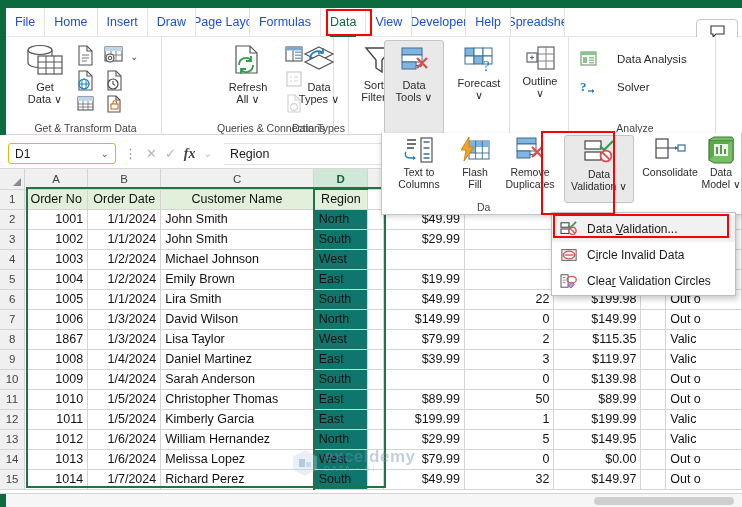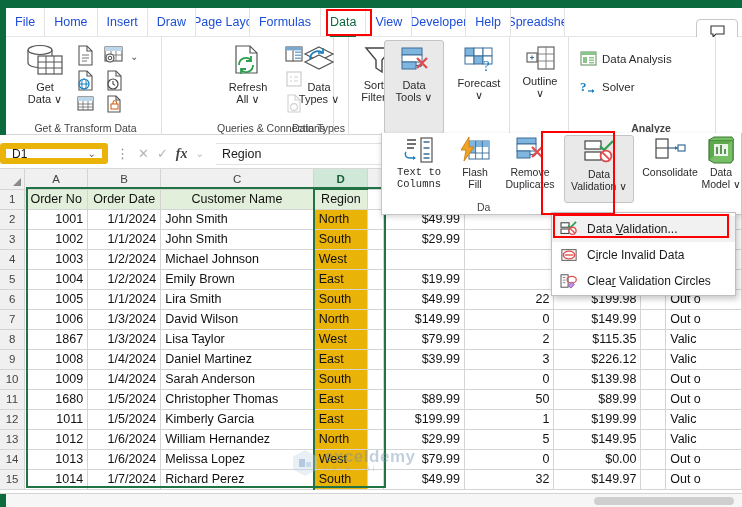"Data Analysis" .inline-item { gap: 5px -> 20px }
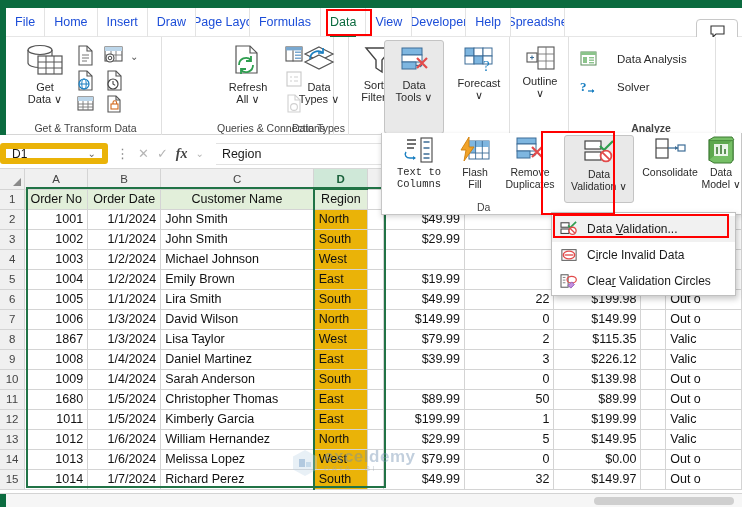"Analyze" div.glabel { font-weight: bold -> none; left: 16px -> 0 }
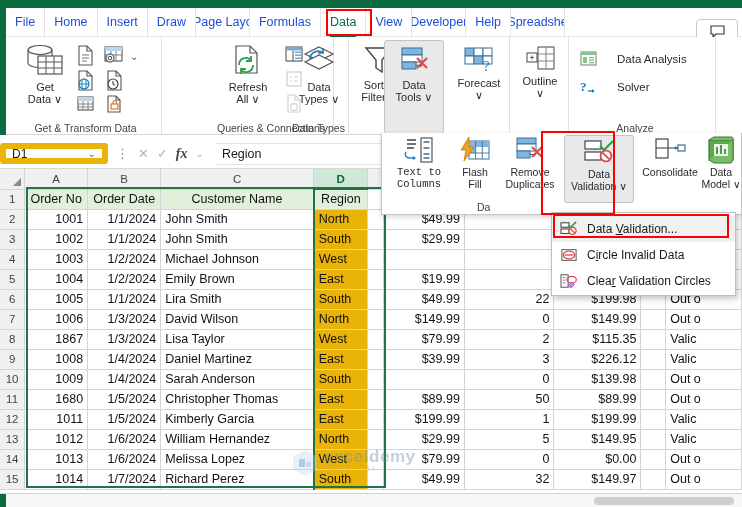"D1" .namebox { border: 6px solid #eab308 -> 1px solid #eab308; margin-left: none -> 8px }
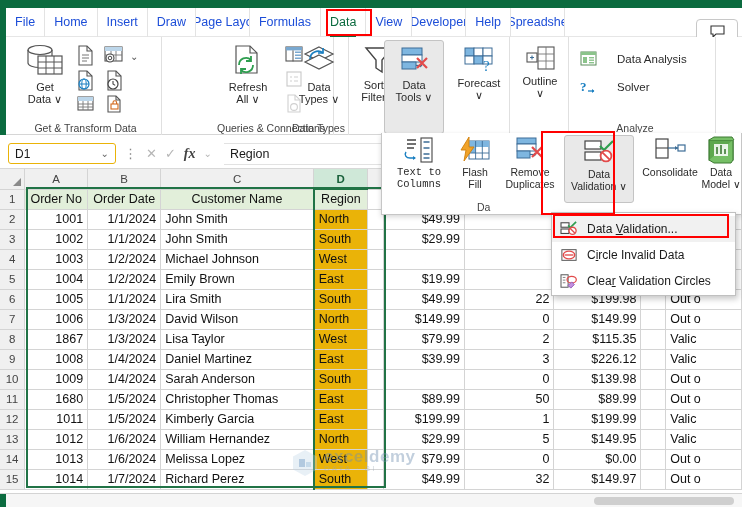"Text to" div.fbtn { font-family: Liberation Mono, monospace -> none }
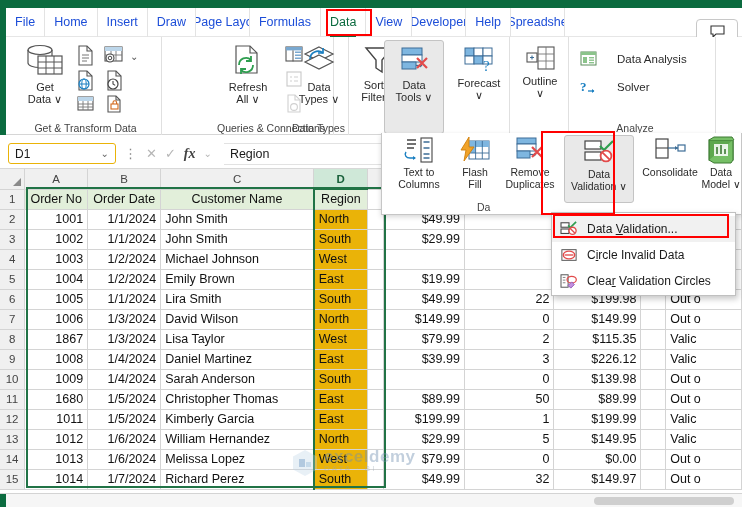"North" .colD { background: #eab308 -> #0f766e }
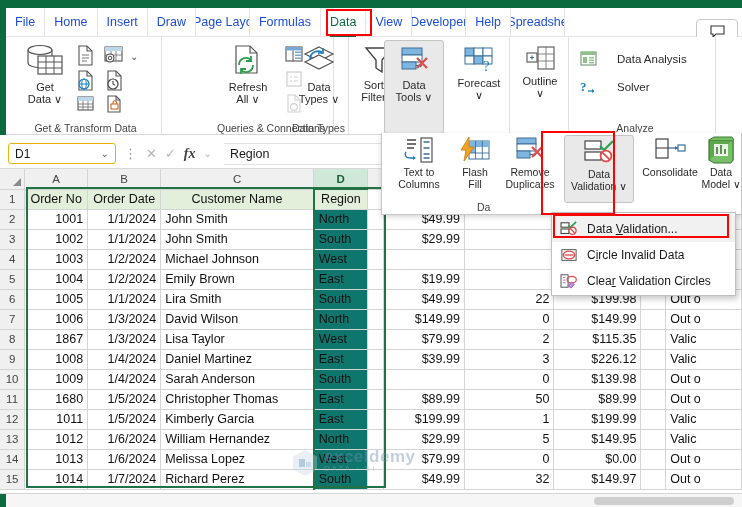"$226.12" td.num { text: $226.12 -> $119.97 }
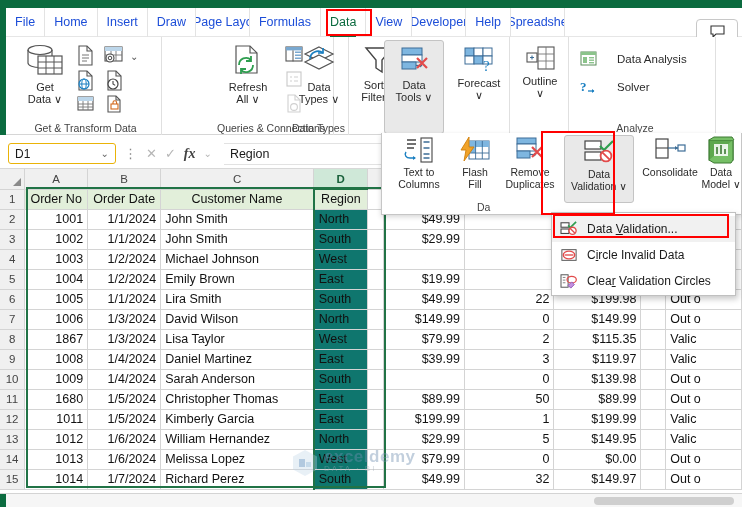"1680" td.num { text: 1680 -> 1010 }
